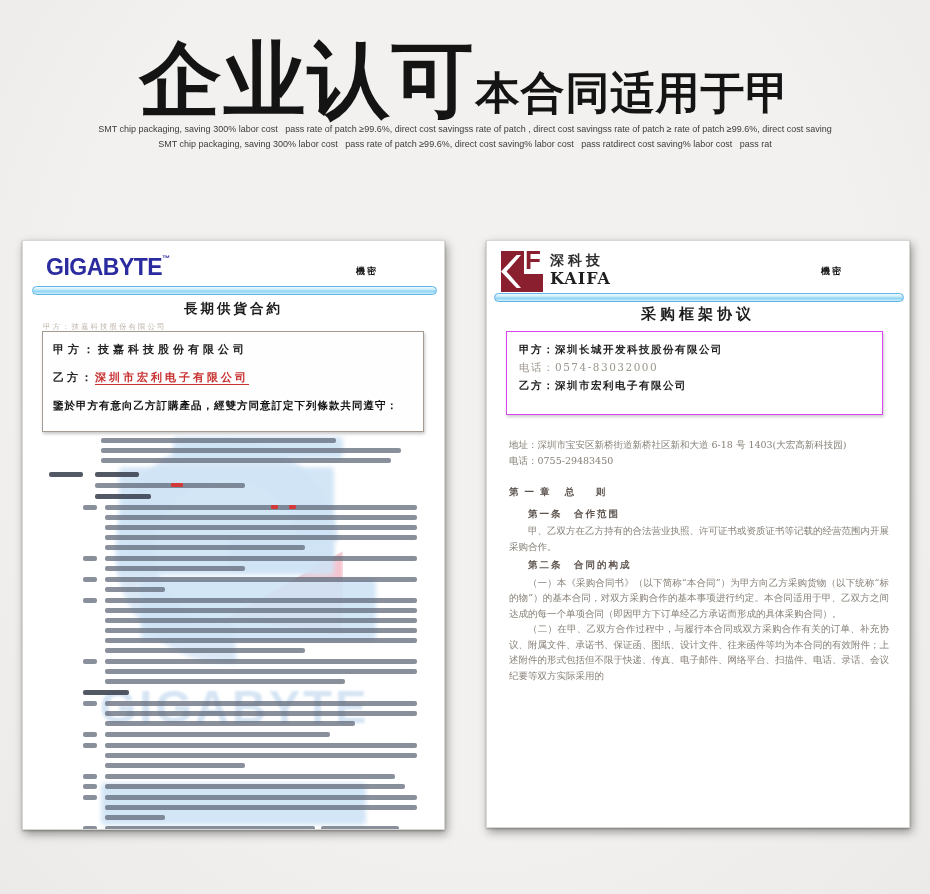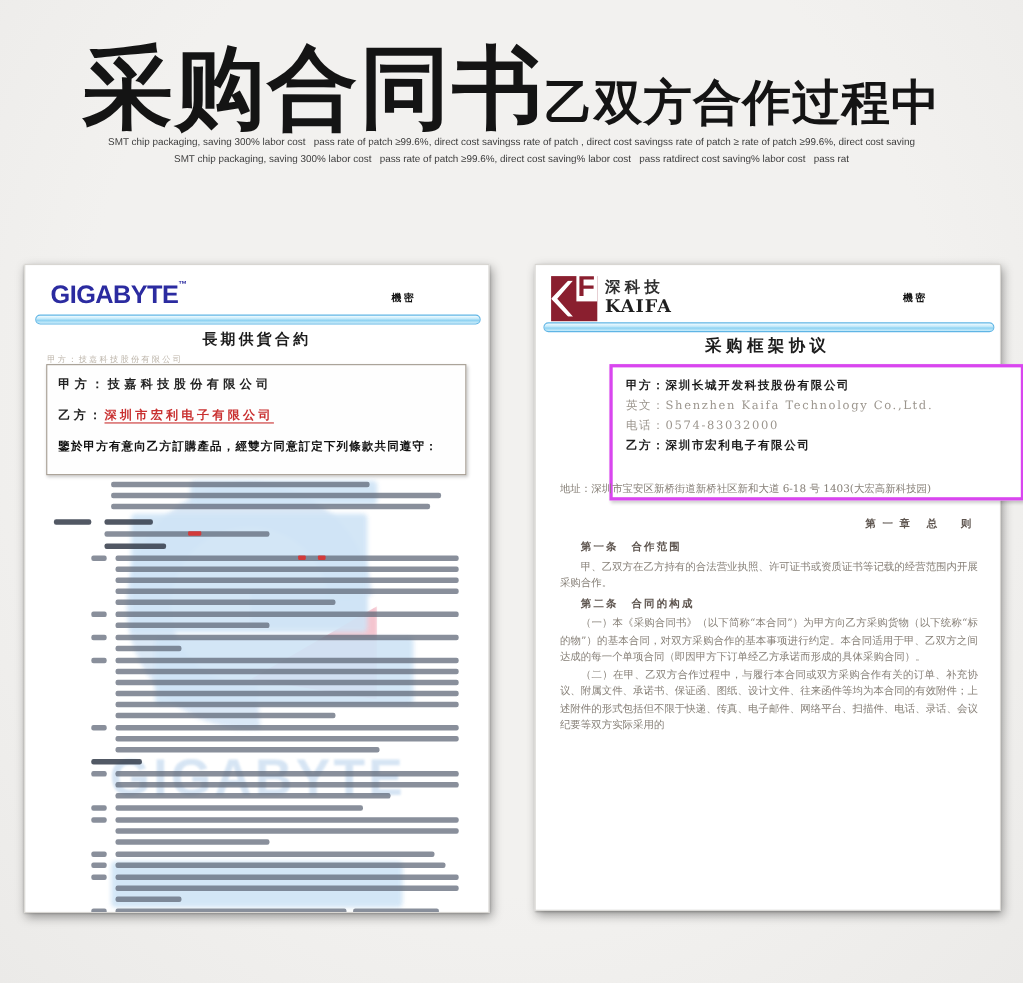"采购合同书" span.big { text: 采购合同书 -> 企业认可 }
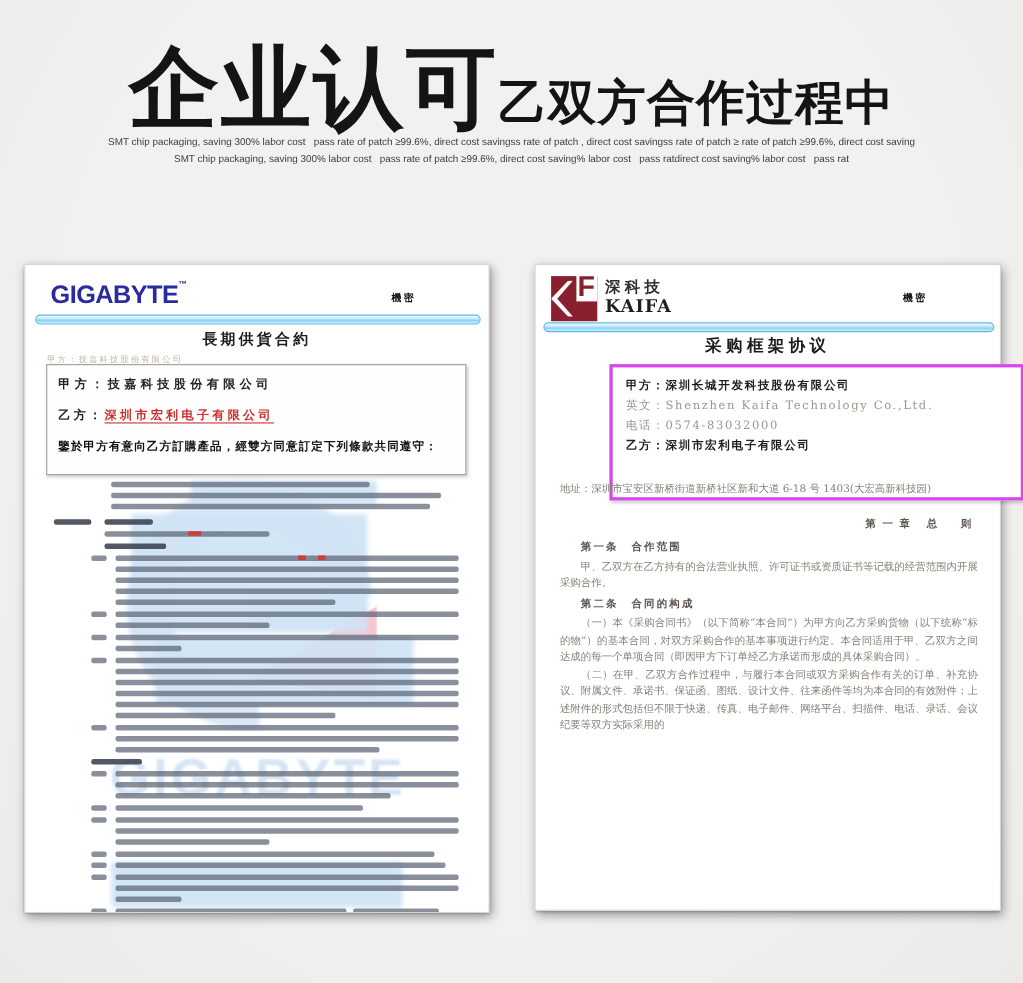"乙双方合作过程中" span.sub { text: 乙双方合作过程中 -> 本合同适用于甲 }
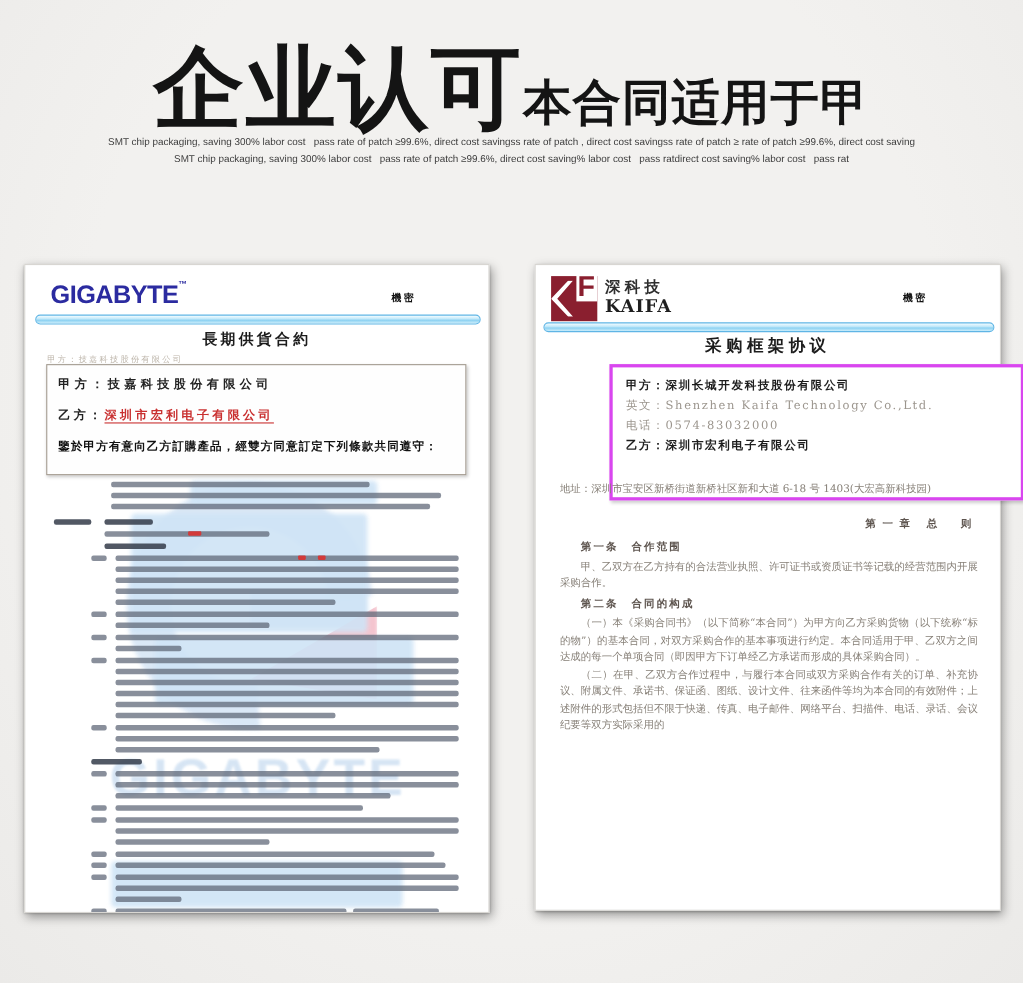"甲方：深圳长城开发科技股份有限公司" .dr-box { border: 3px solid #d946ef -> 1px solid #d946ef; height: 124px -> 84px; margin-left: 48px -> none }
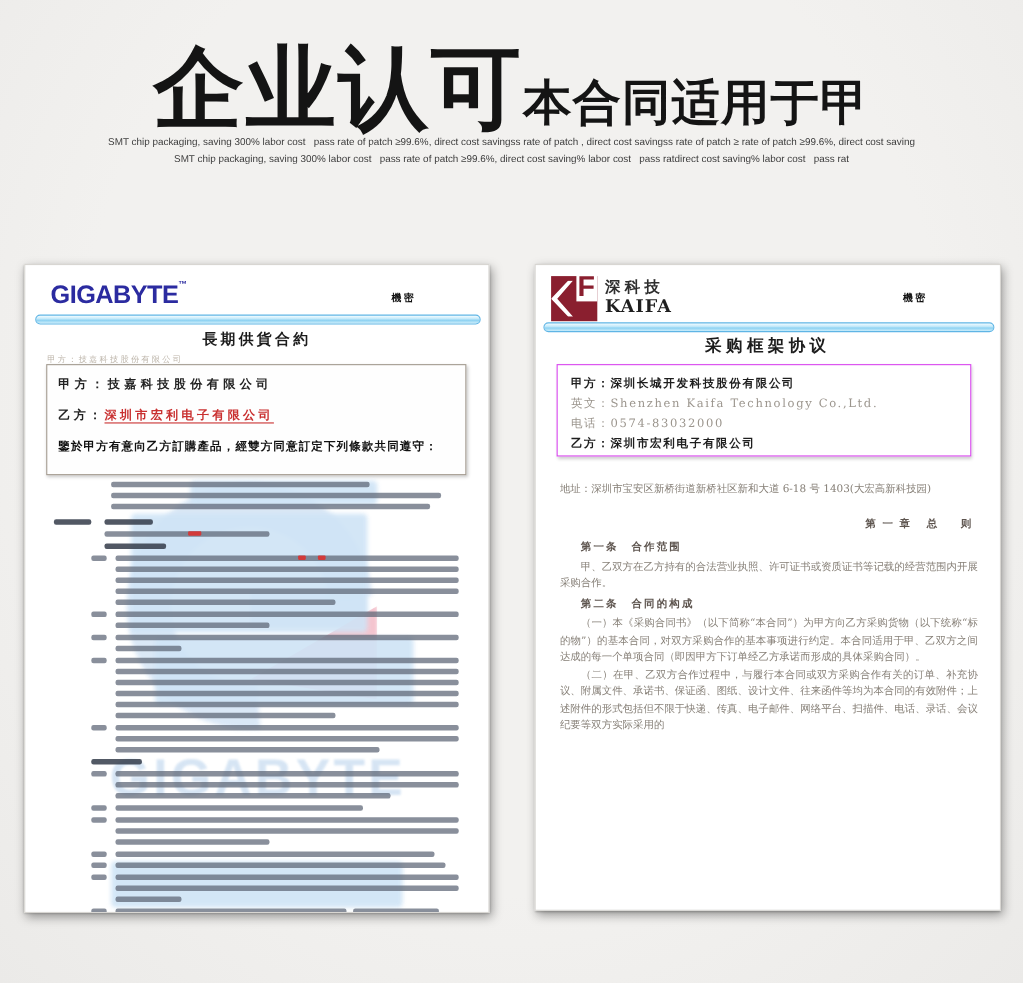"英文：Shenzhen Kaifa Technology Co.,Ltd." div.faint { html: <div>英文：Shenzhen Kaifa Technology Co.,Ltd.</div> -> none }
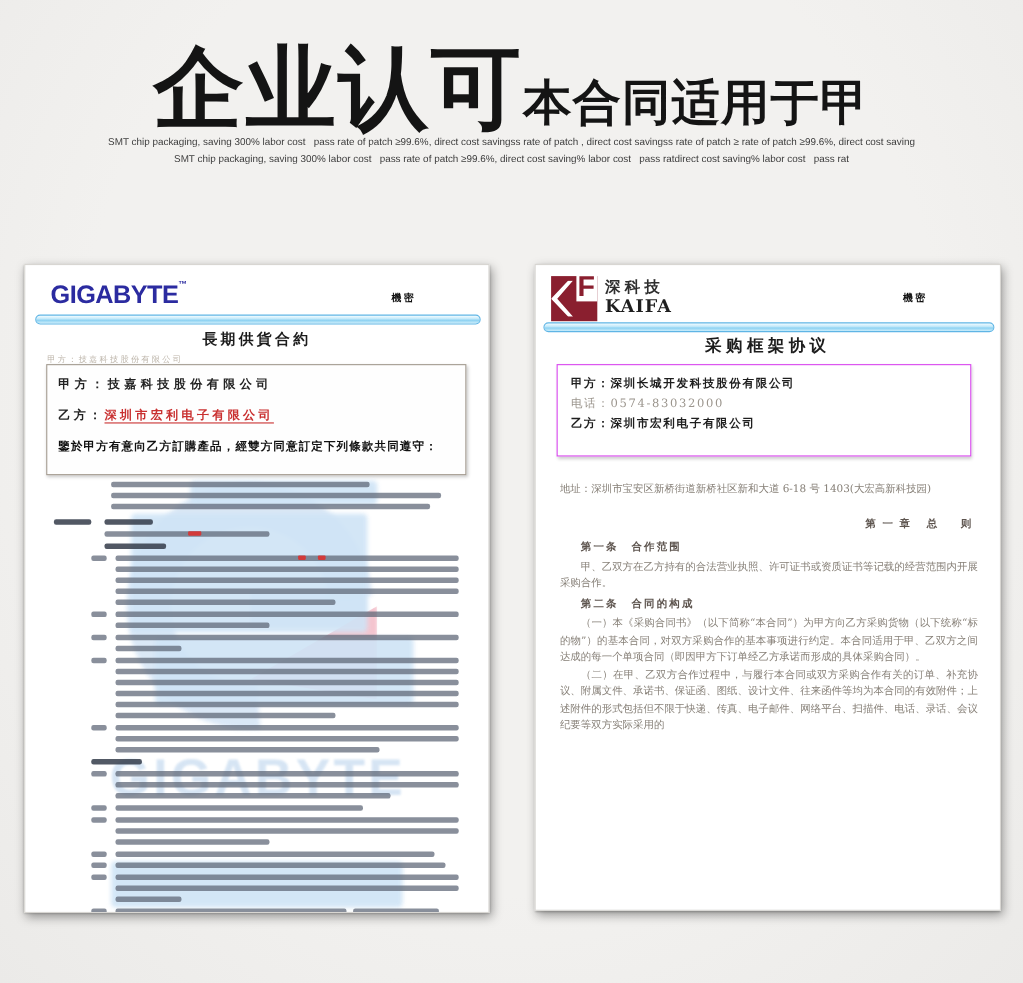"电话：0755-29483450" p { html: none -> <p>电话：0755-29483450</p> }
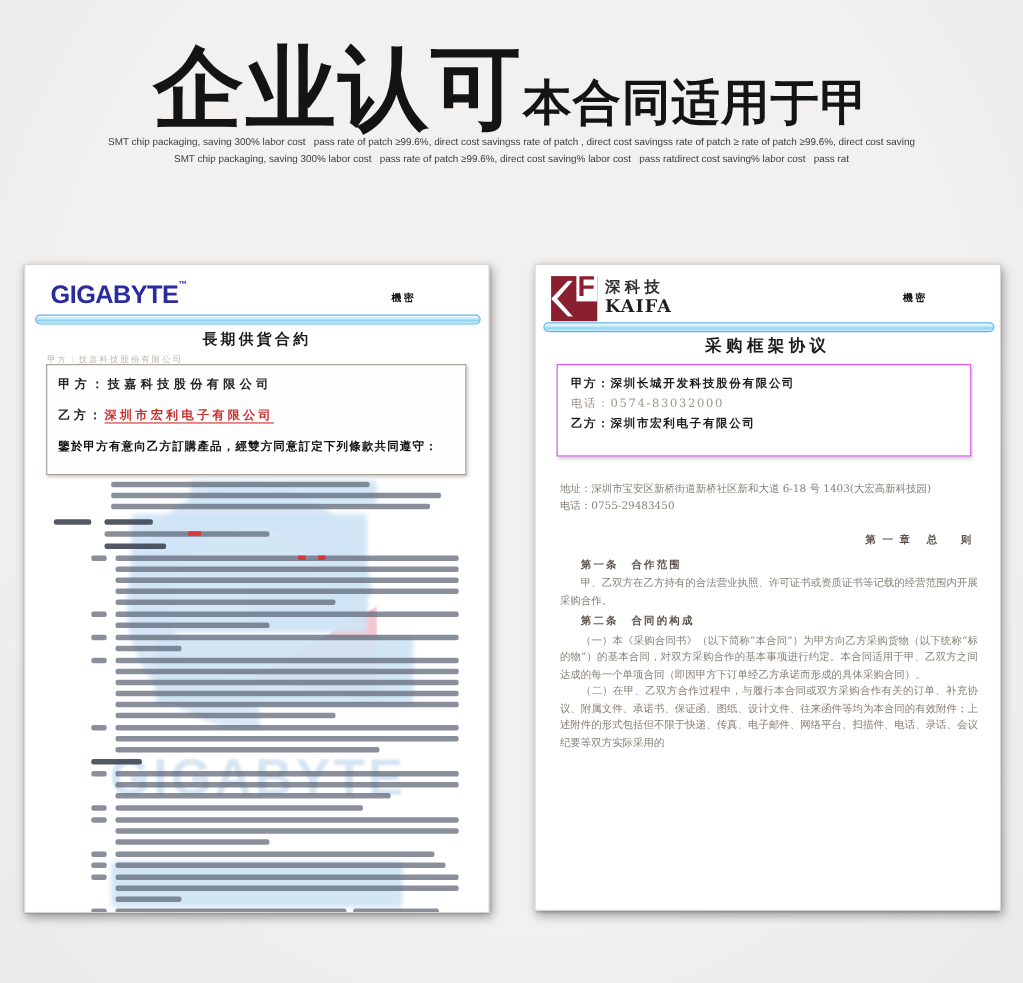"第一章 总 则" .dr-body .chap { text-align: right -> left }
